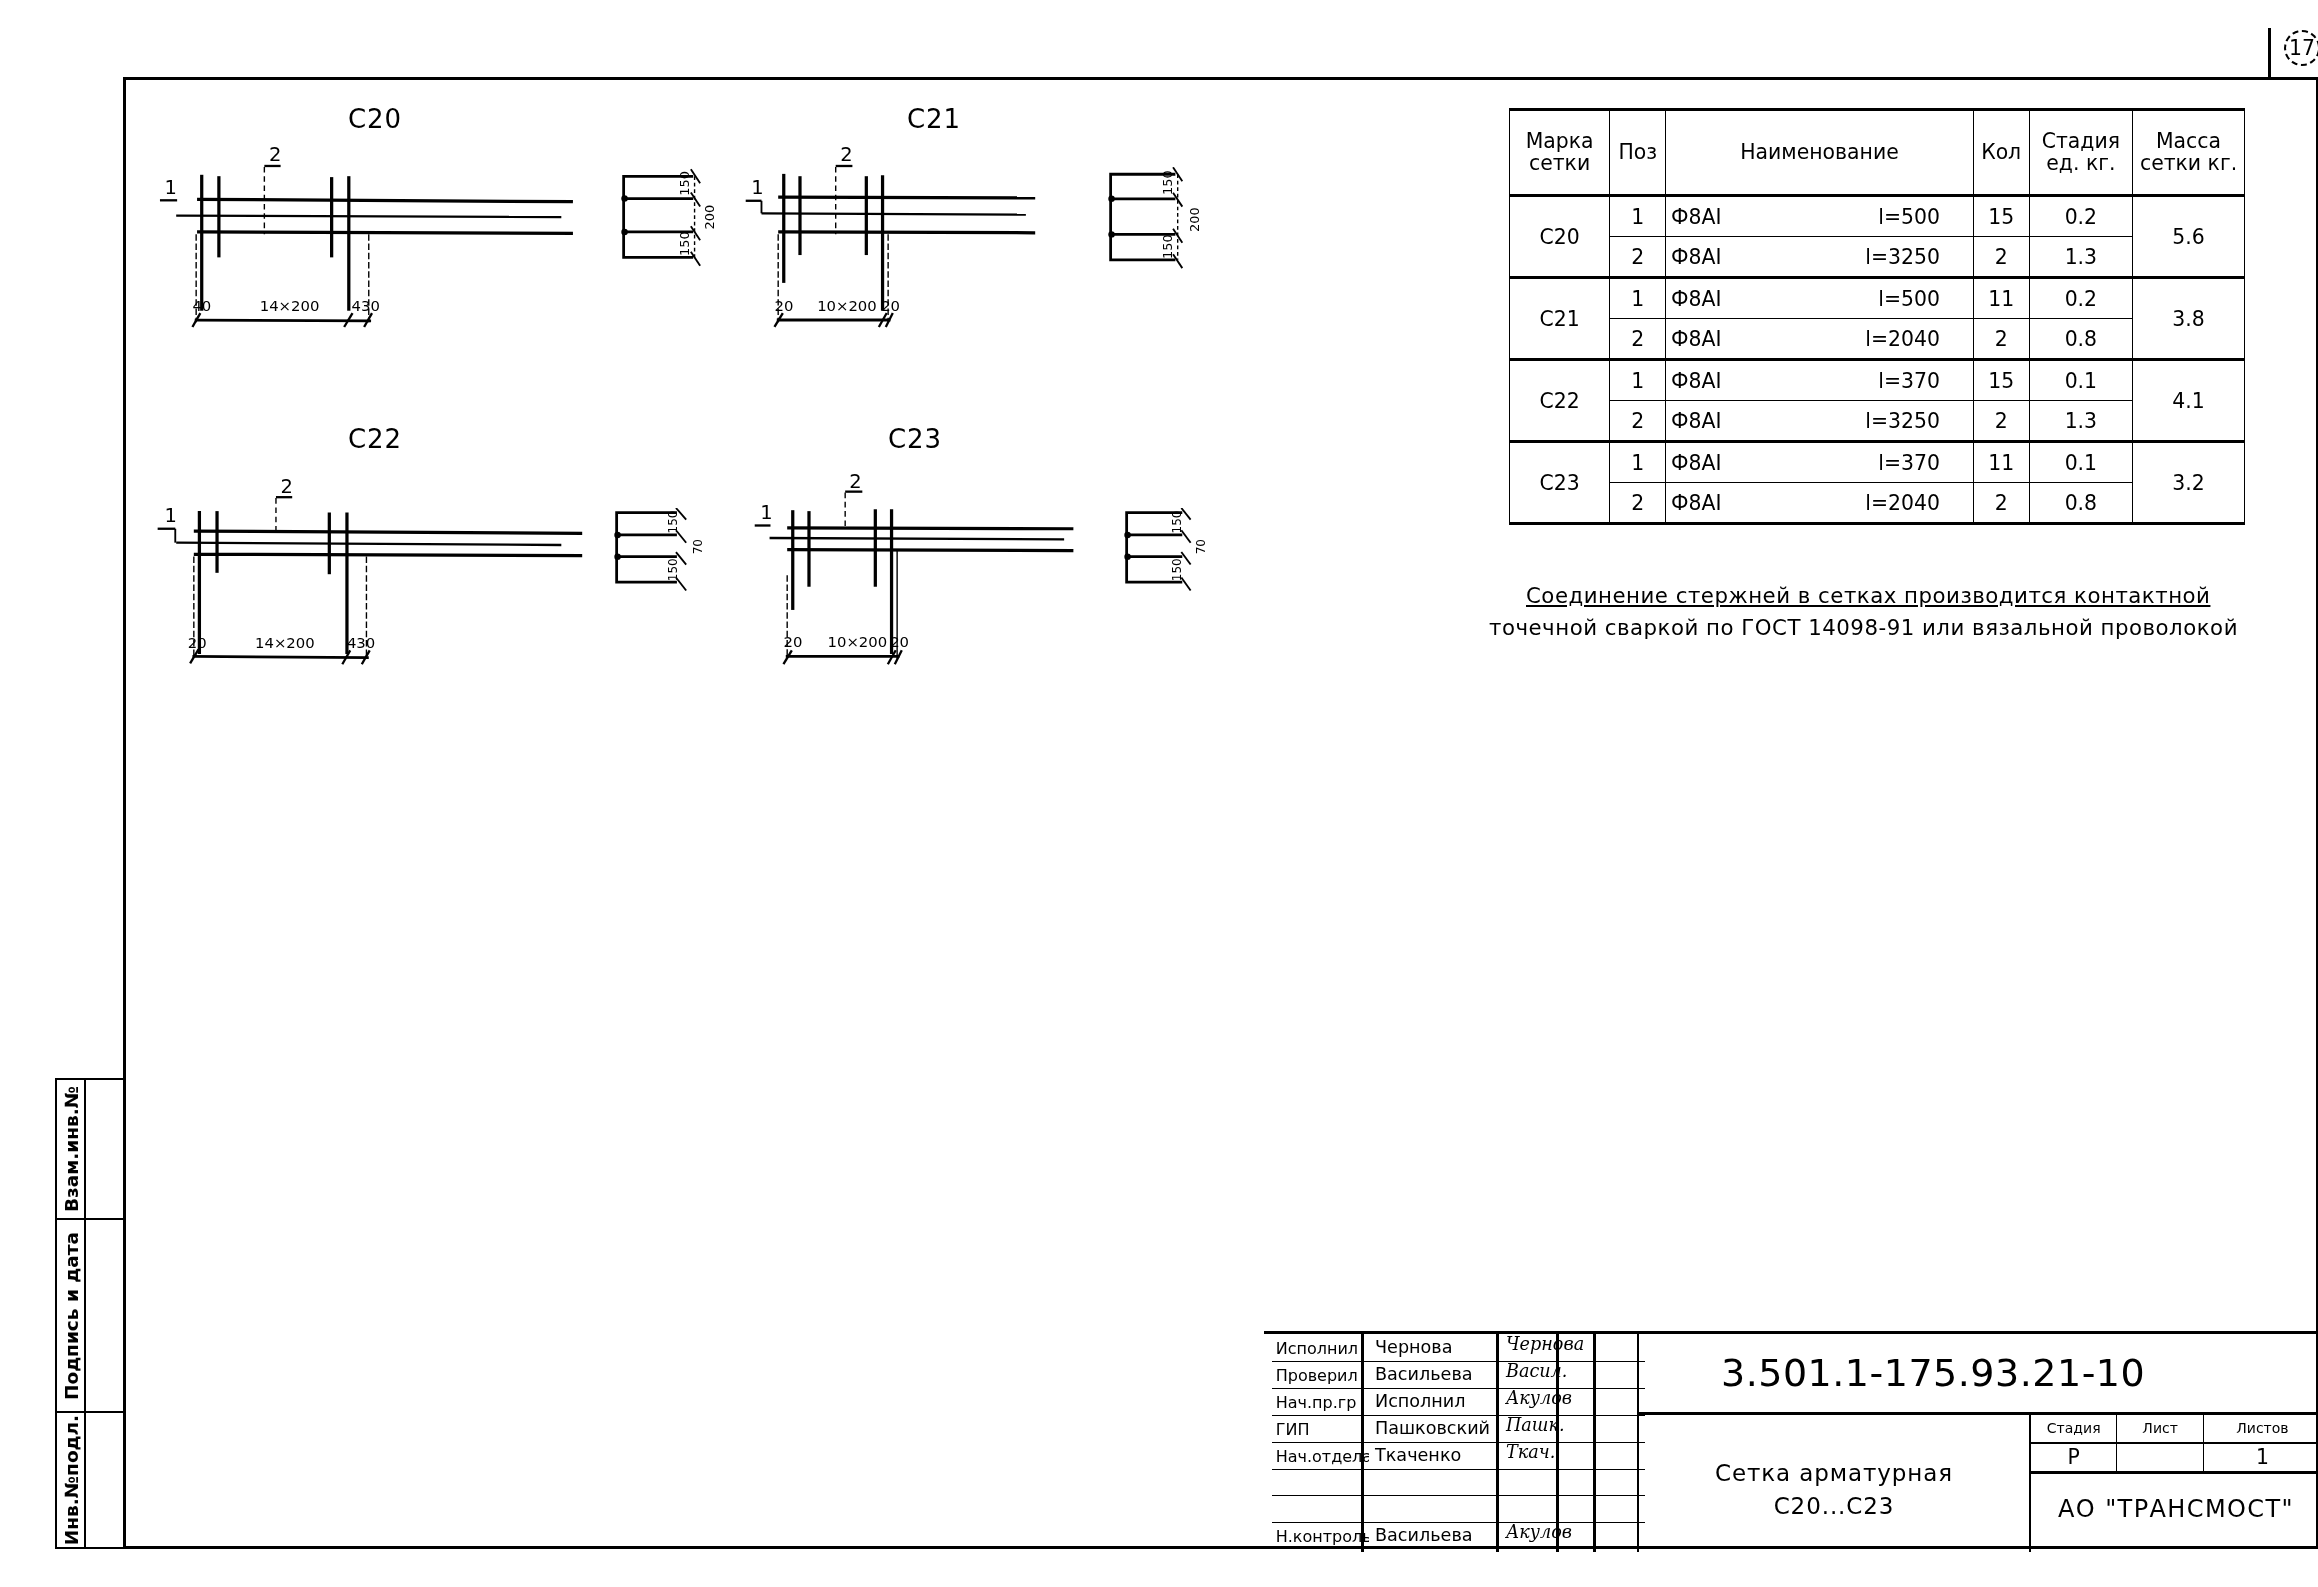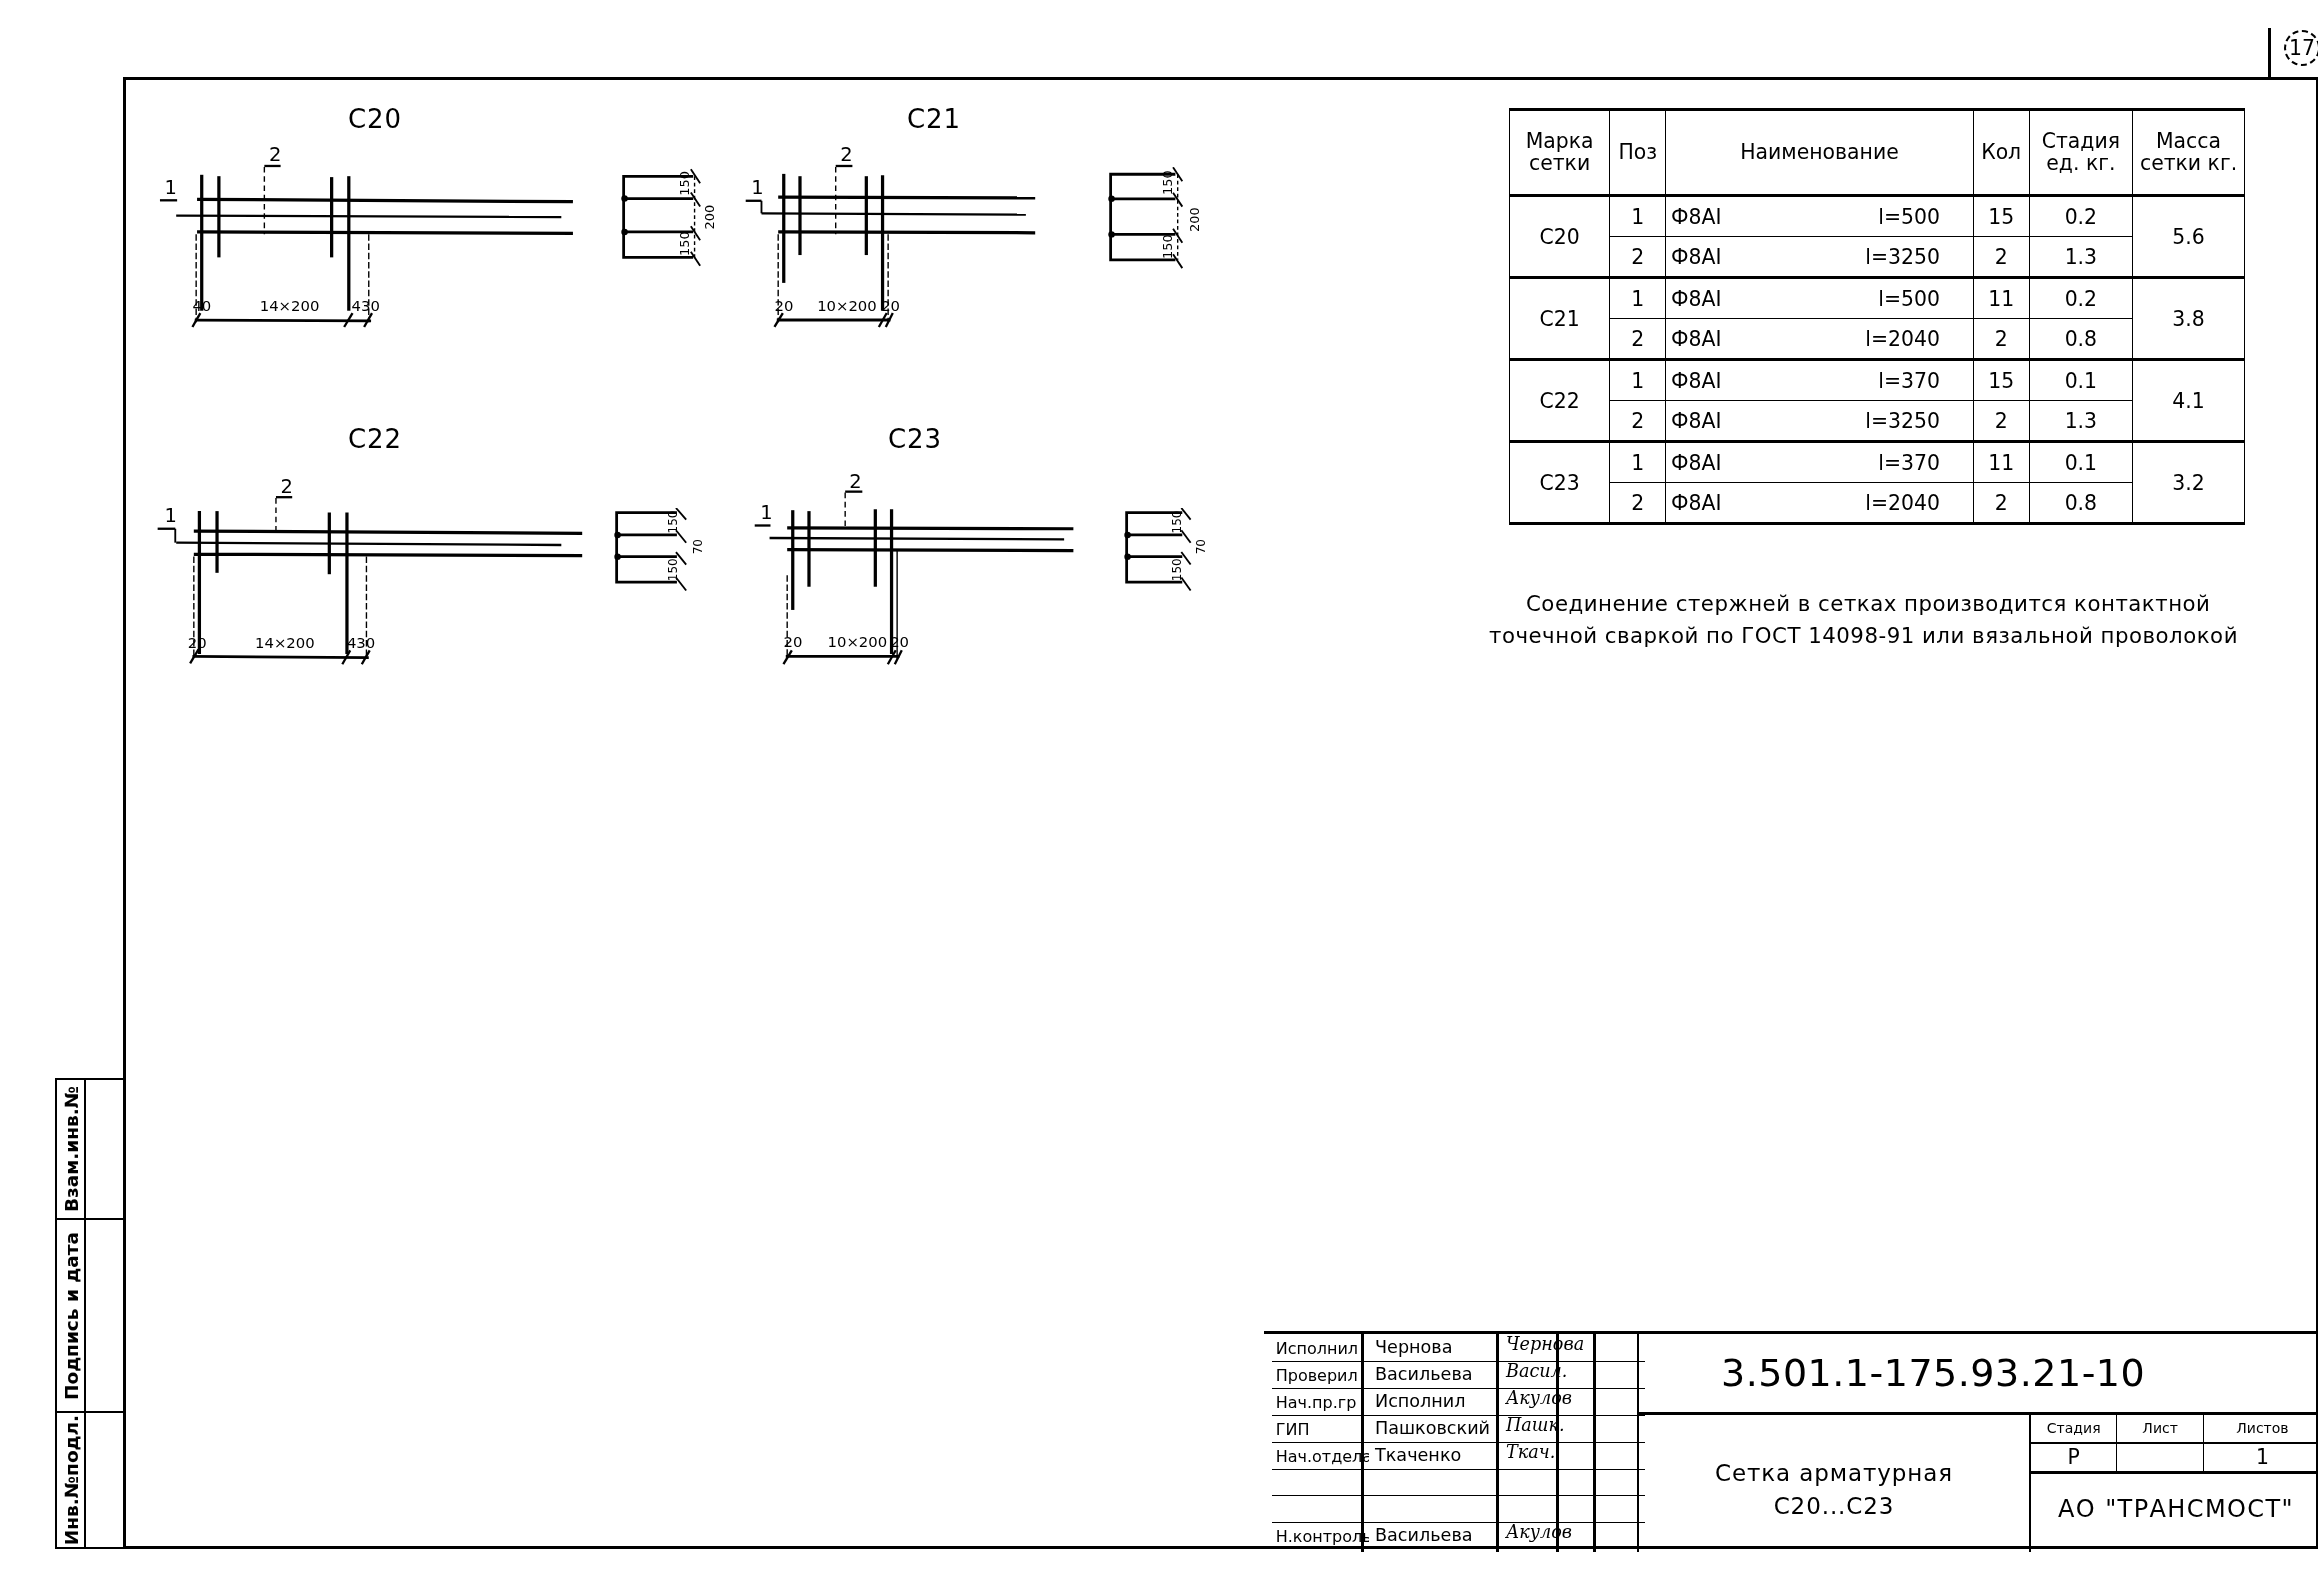"Соединение стержней в сетках" .notes .n2 { margin-top: 8px -> 0; text-decoration: none -> underline }
